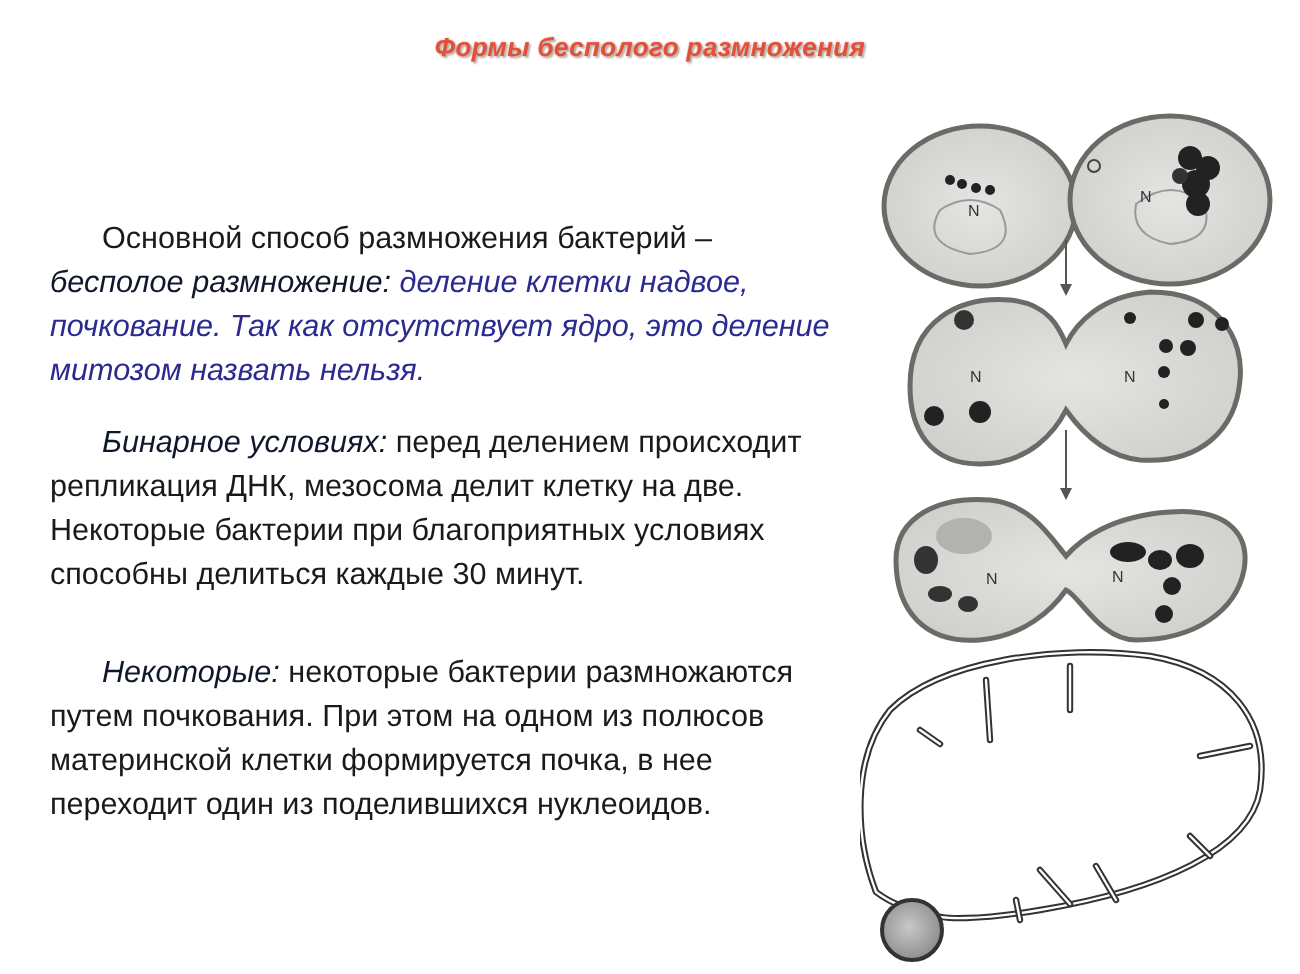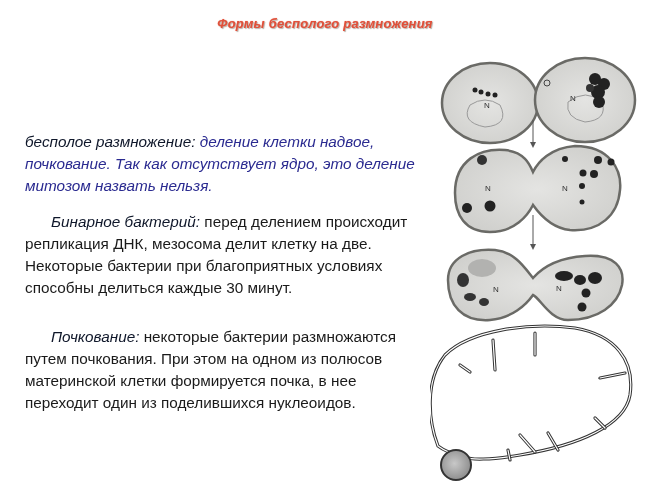"Основной способ размножения бактерий –" span { html: none -> <span>Основной способ размножения бактерий –</span> }
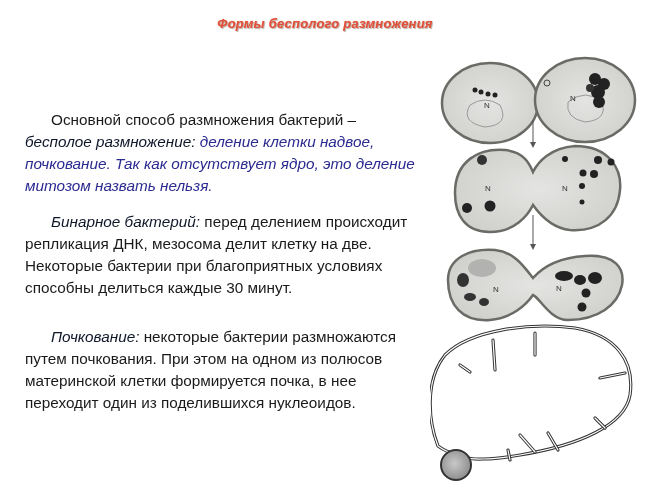"Бинарное бактерий:" span.red { text: бактерий -> условиях }
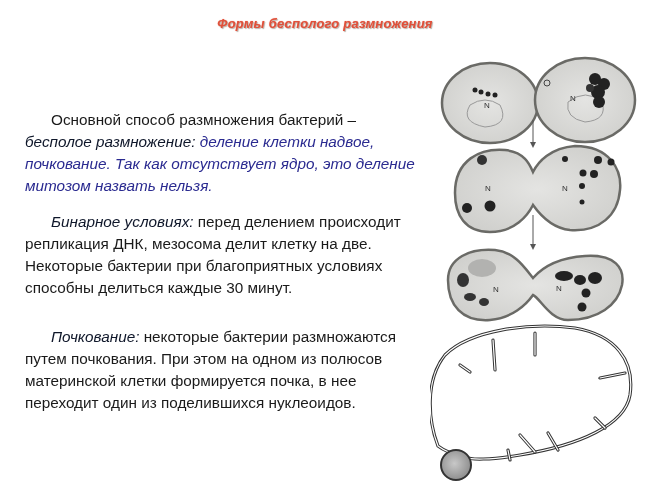"Почкование:" span.red { text: Почкование -> Некоторые }
